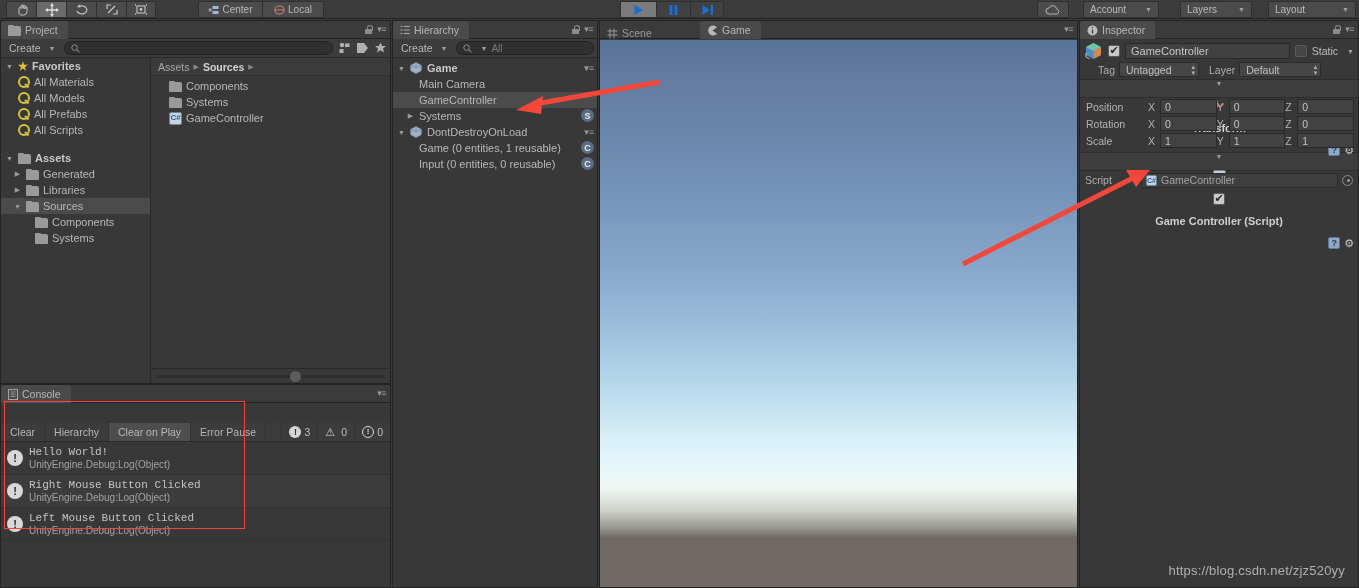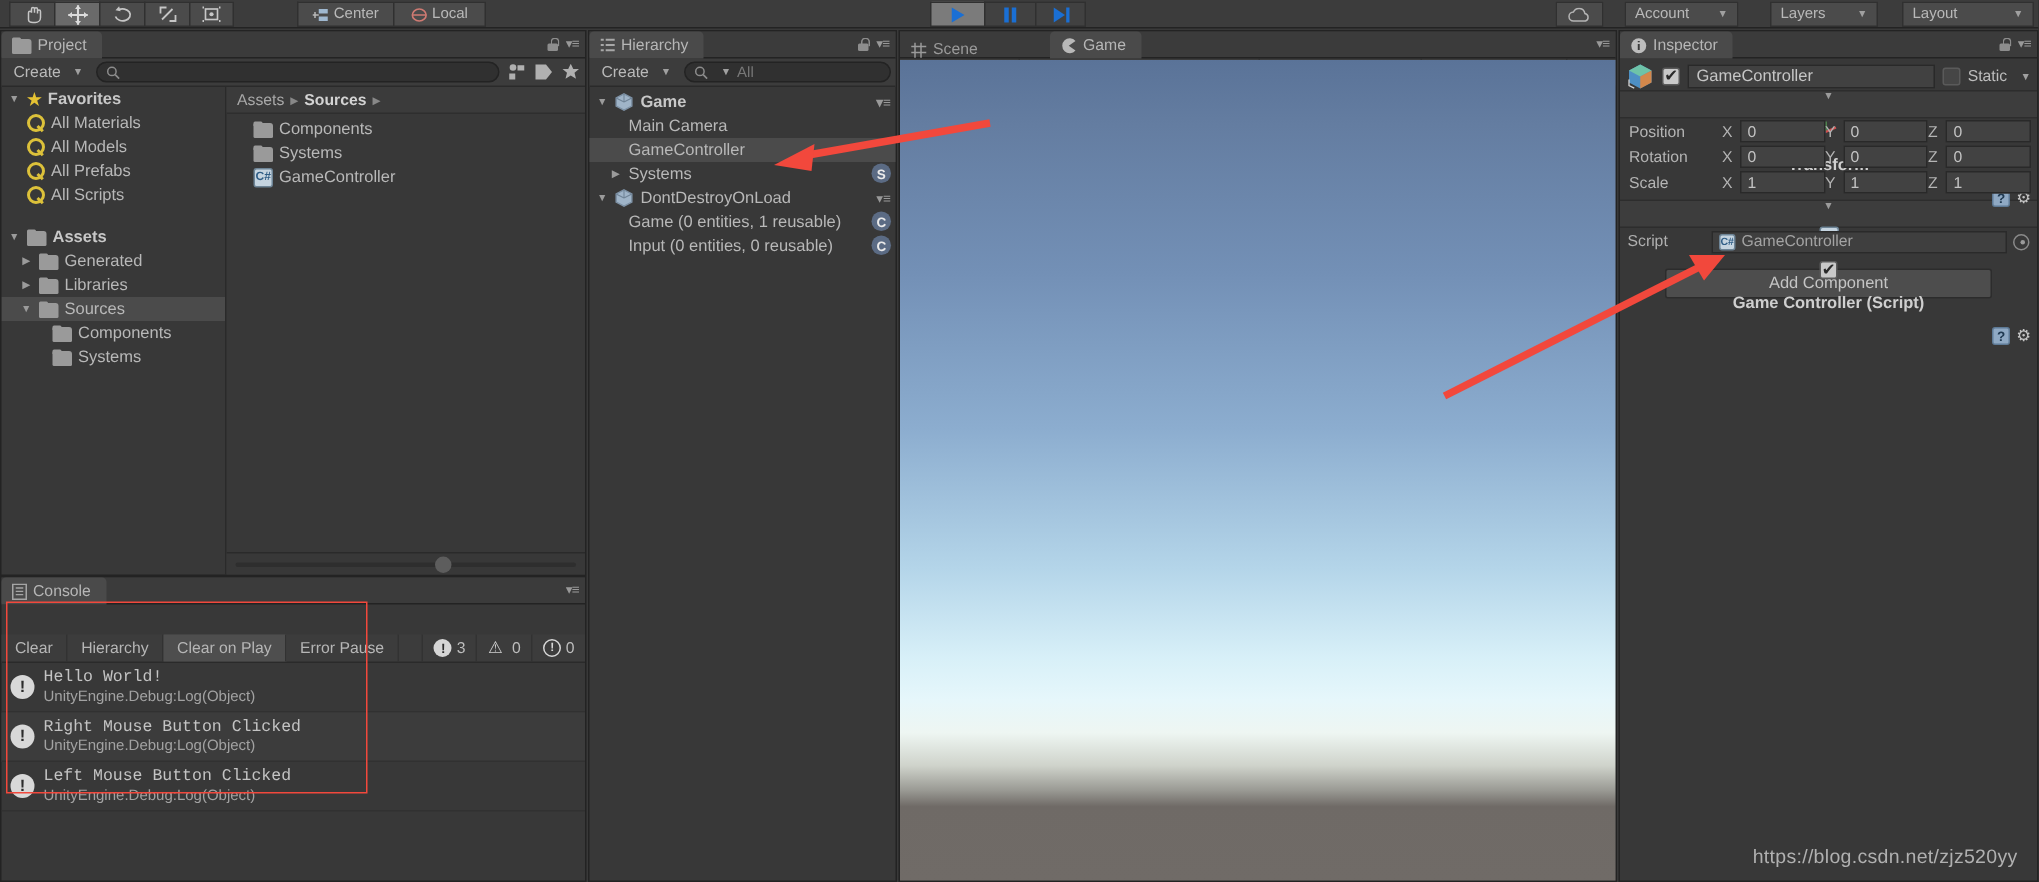"Tag" div.insp-row2 { html: none -> <div> <span>Tag</span> <span> <span>Untagged</span> <span>▴<br>▾</span> </span> <span>Layer</span> <span> <span>Default</span> <span>▴<br>▾</span> </span> </div> }
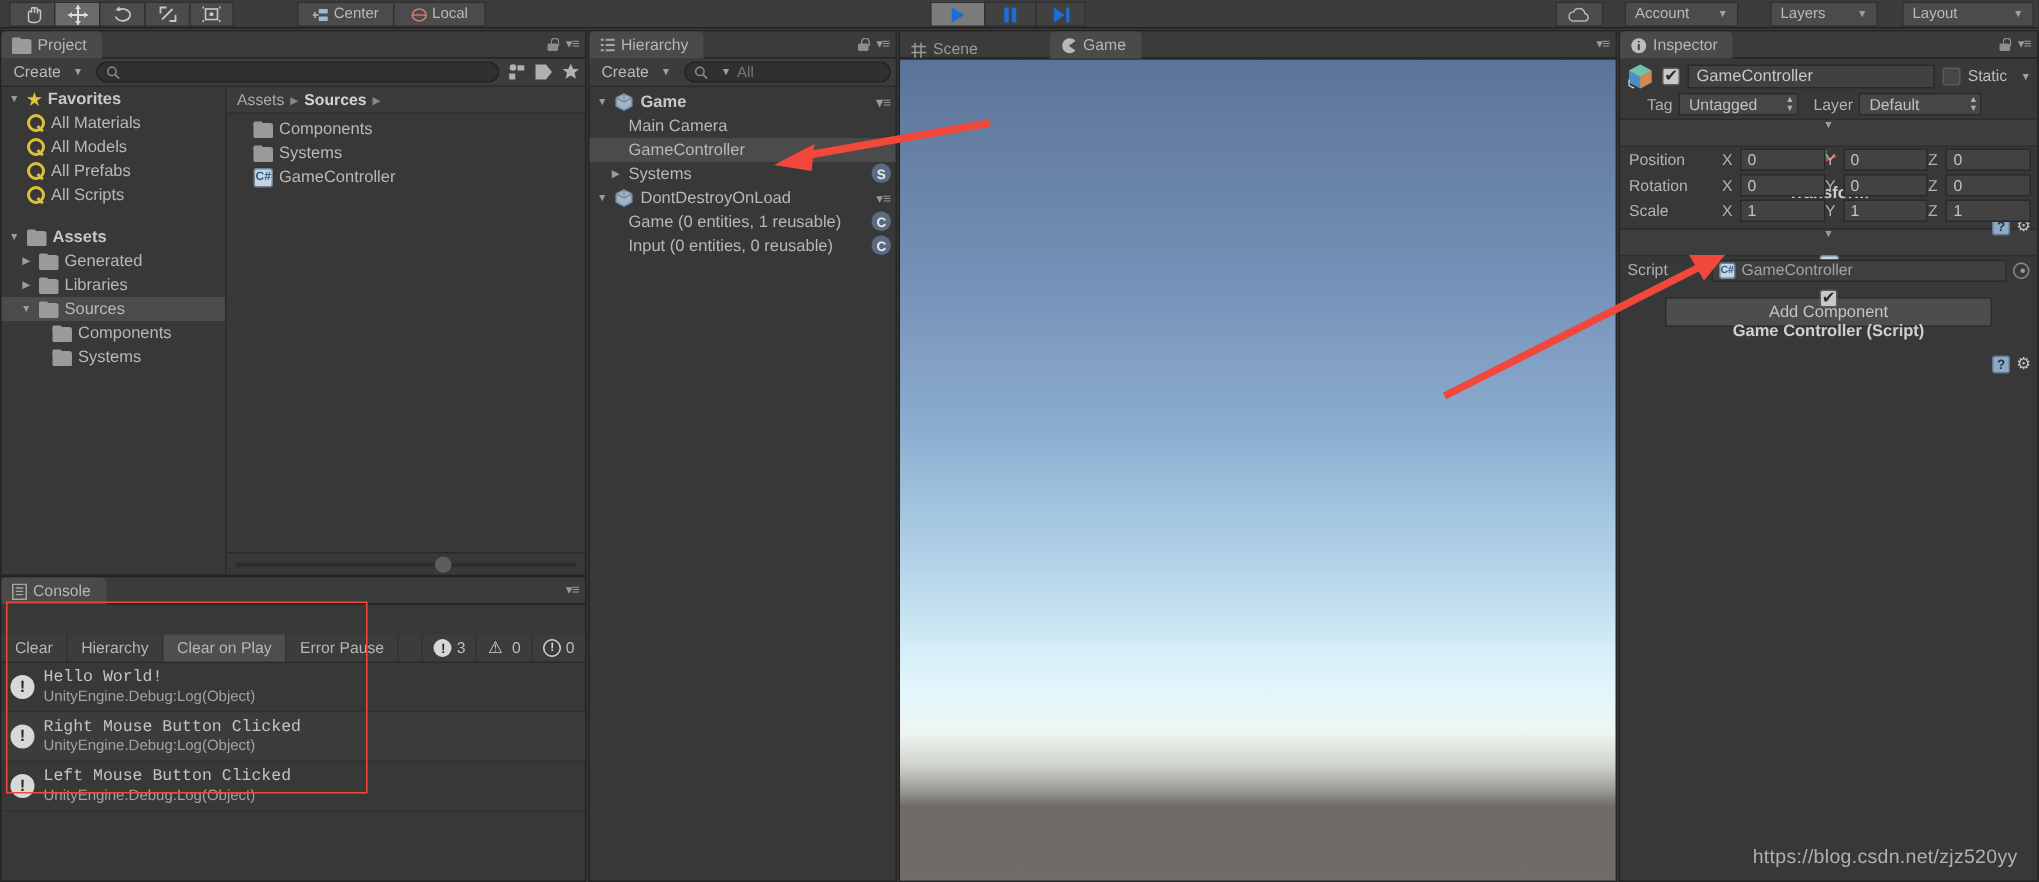"Add Component" div.addcomp-wrap { html: <div> <div> <span>Add Component</span> </div> </div> -> none }
